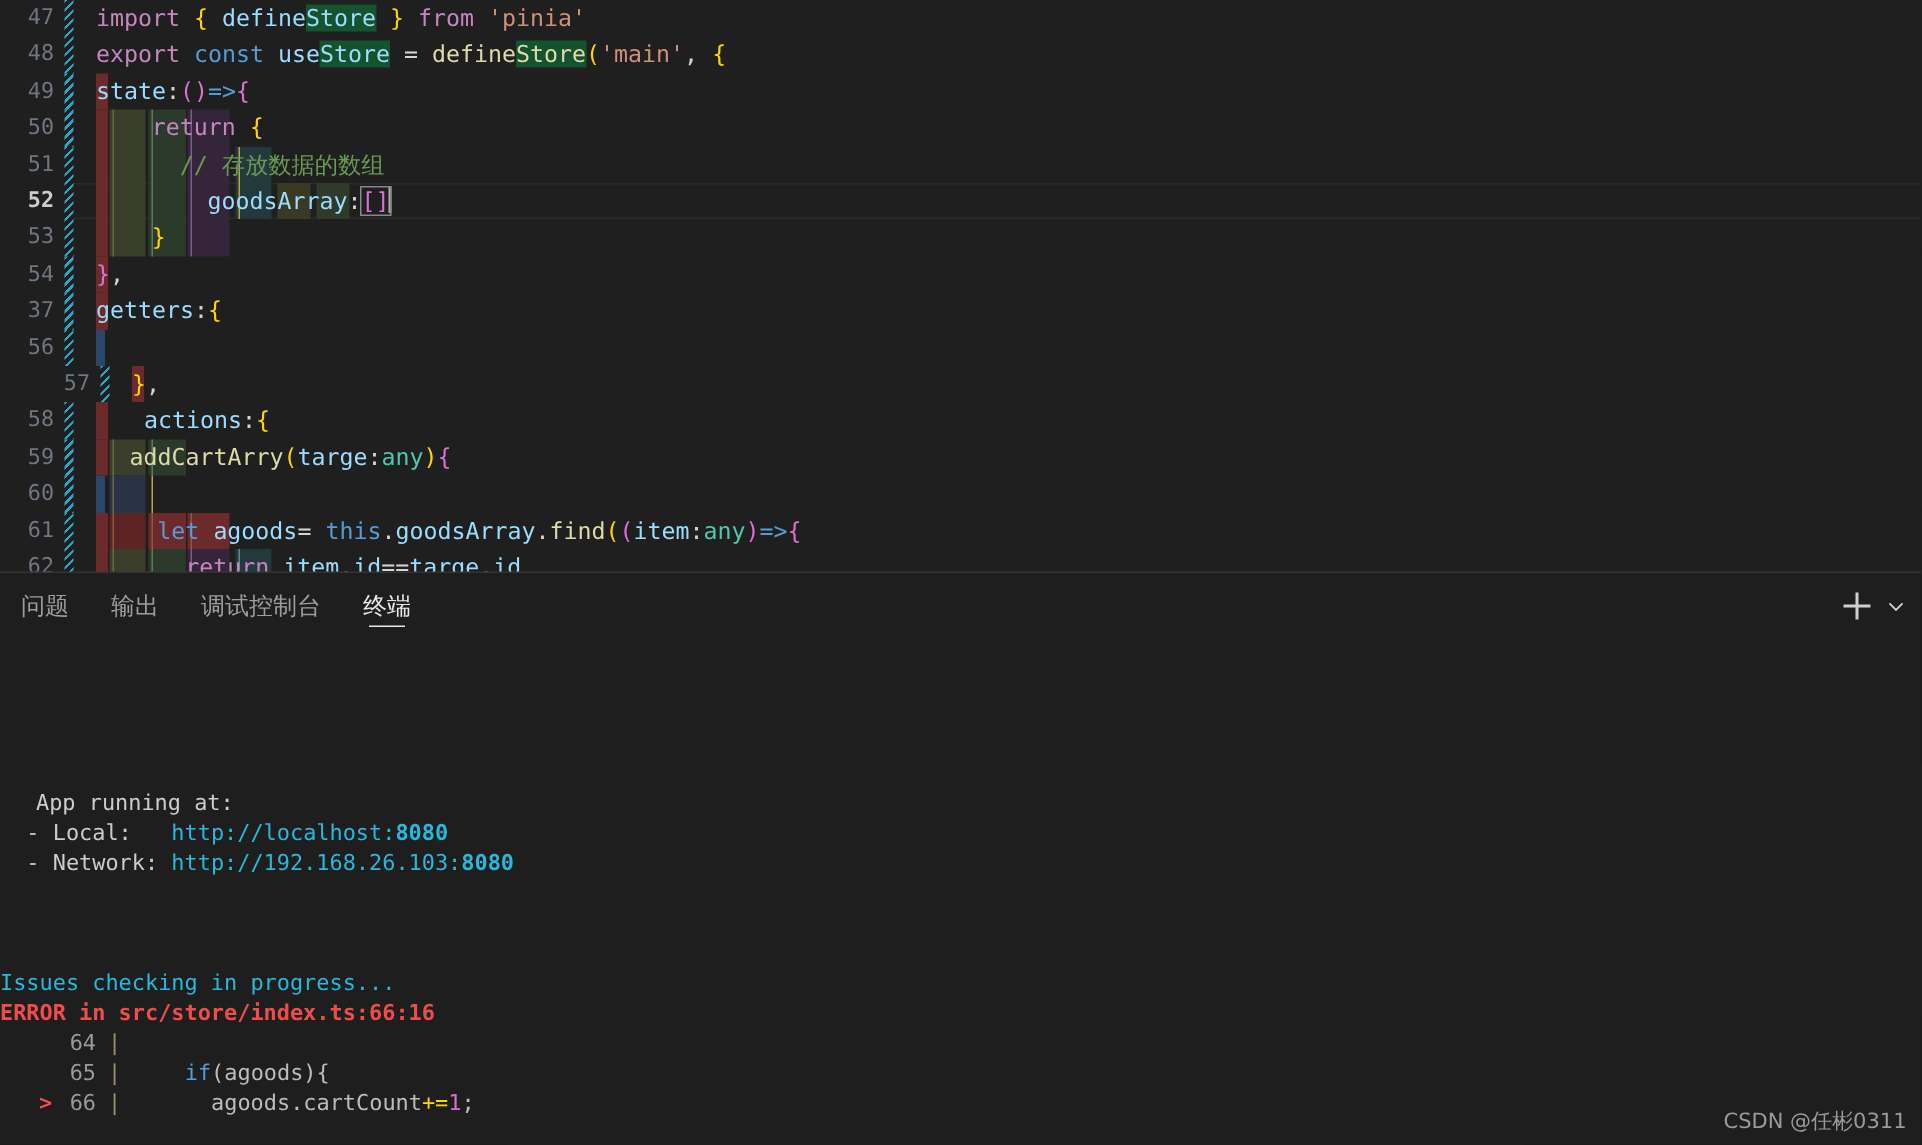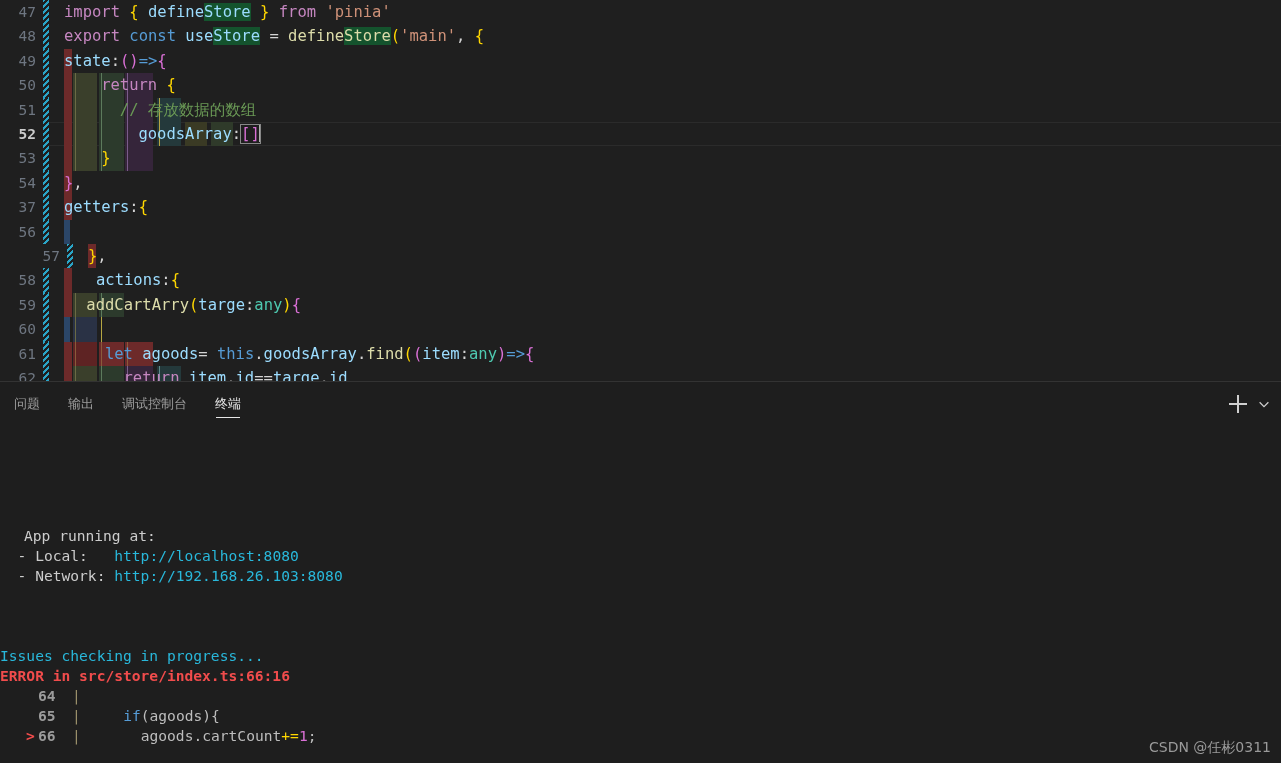"问题" .tab { font-size: 13px -> 16px }
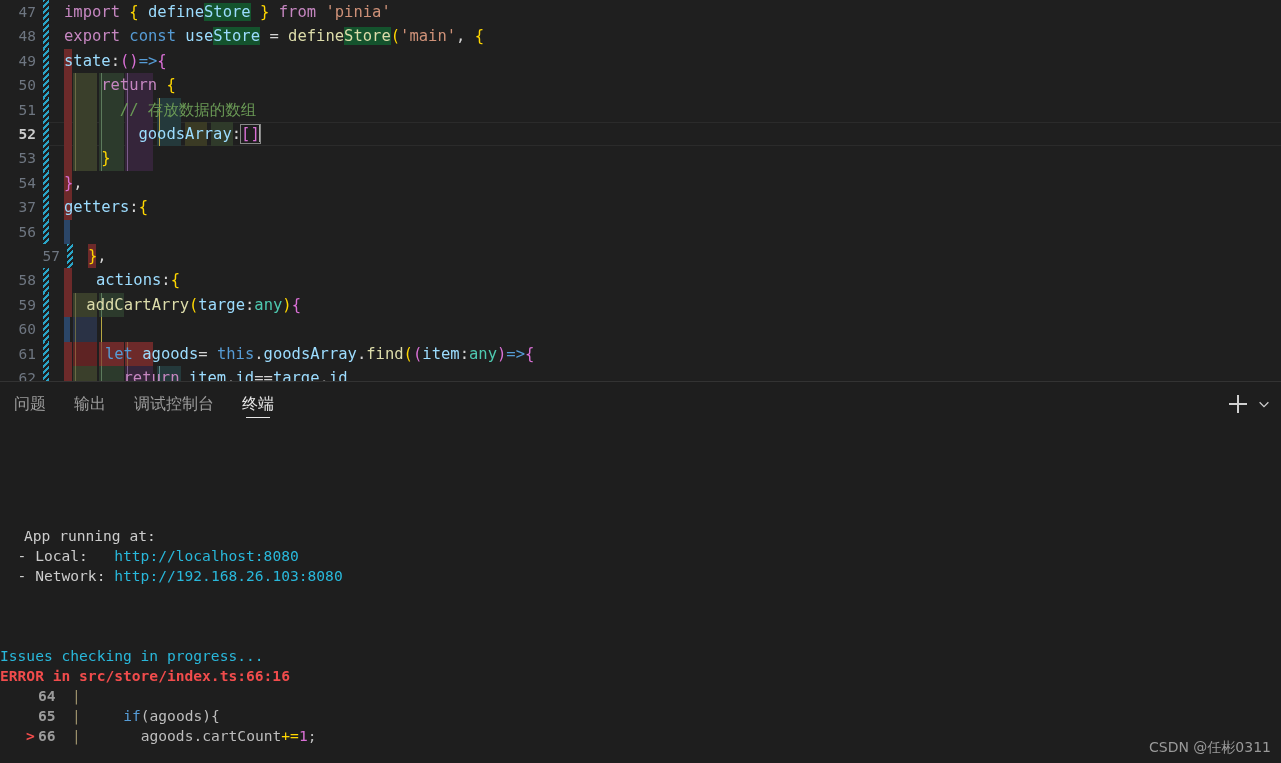"8080" .t-cyanb { font-weight: normal -> bold }
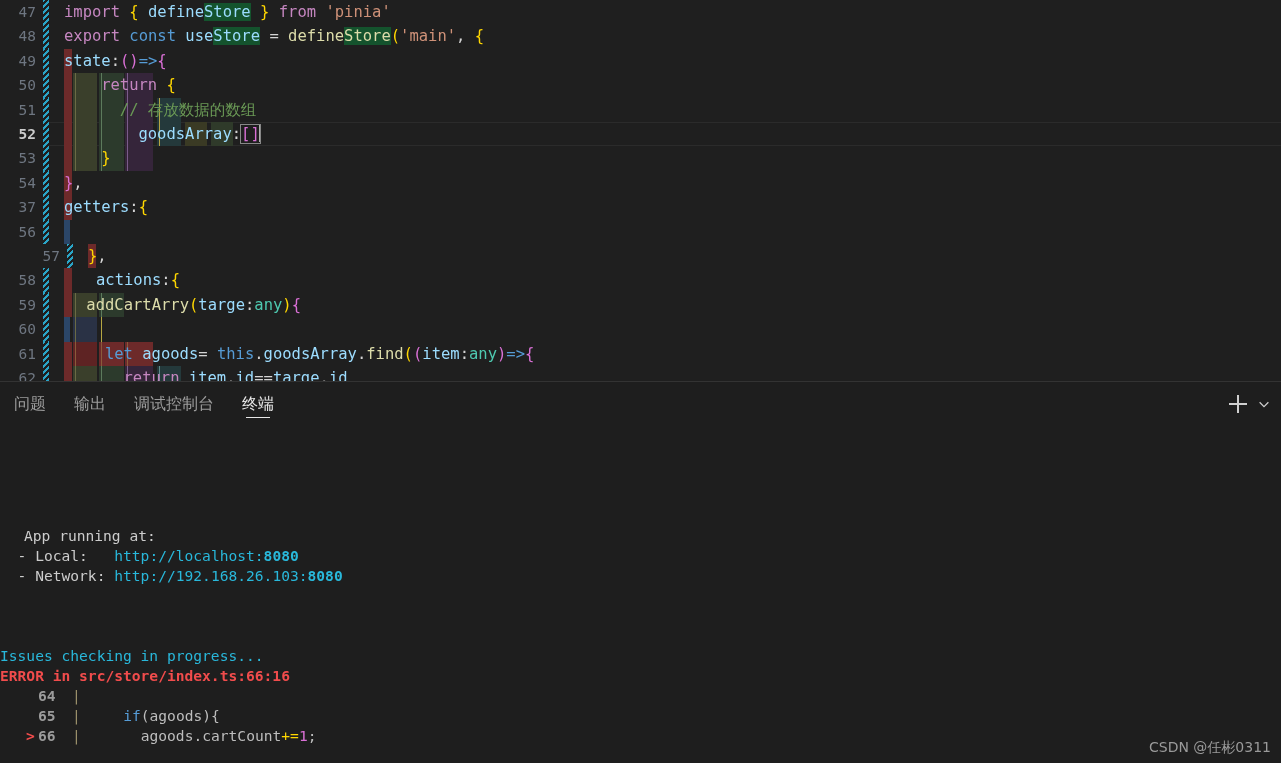"64" .snum { font-weight: bold -> none; text-align: none -> right }
